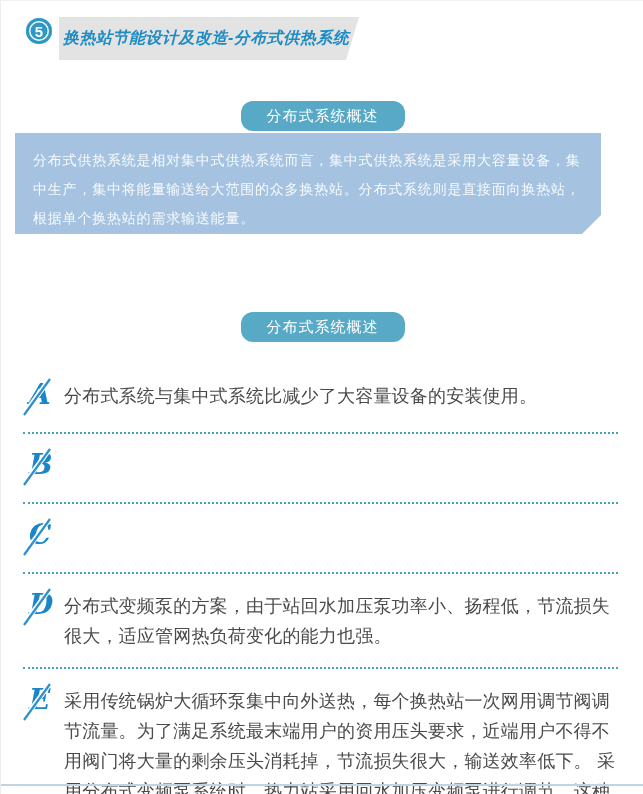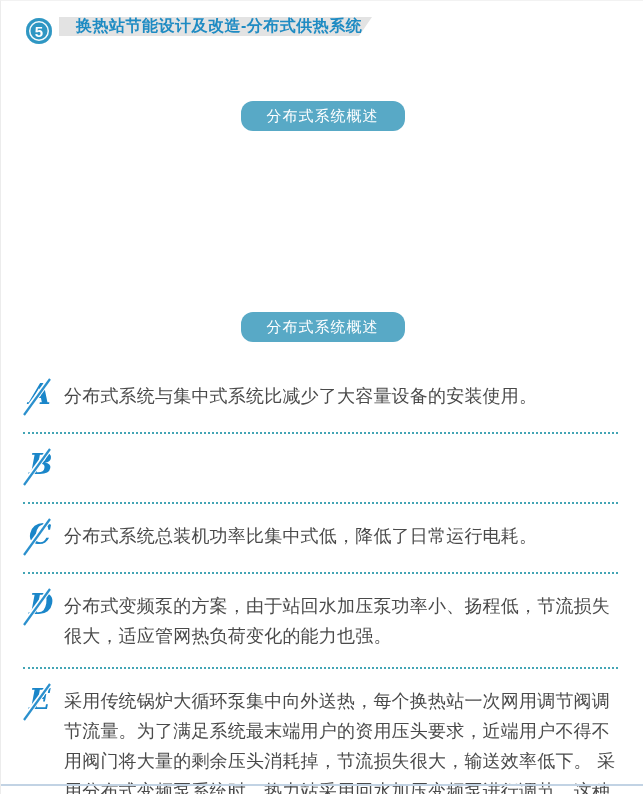"换热站节能设计及改造-分布式供热系统" .title-banner { font-style: none -> italic; height: 19px -> 43px; padding-left: 17px -> 4px }
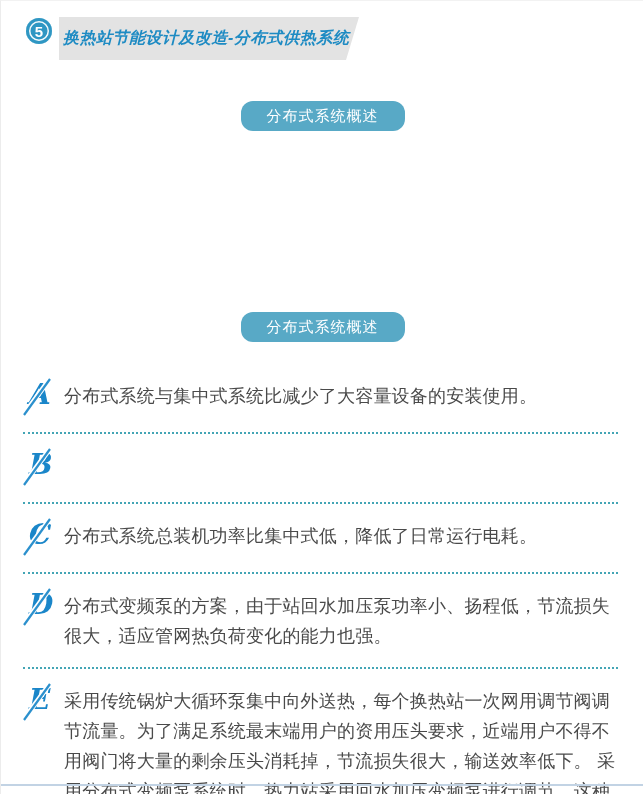"分布式供热系统是相对集中式供热系统而言，集中式供热系统是采用大容量设备，集中生产" div.overview-box { html: none -> <div>分布式供热系统是相对集中式供热系统而言，集中式供热系统是采用大容量设备，集中生产，集中将能量输送给大范围的众多换热站。分布式系统则是直接面向换热站，根据单个换热站的需求输送能量。</div> }
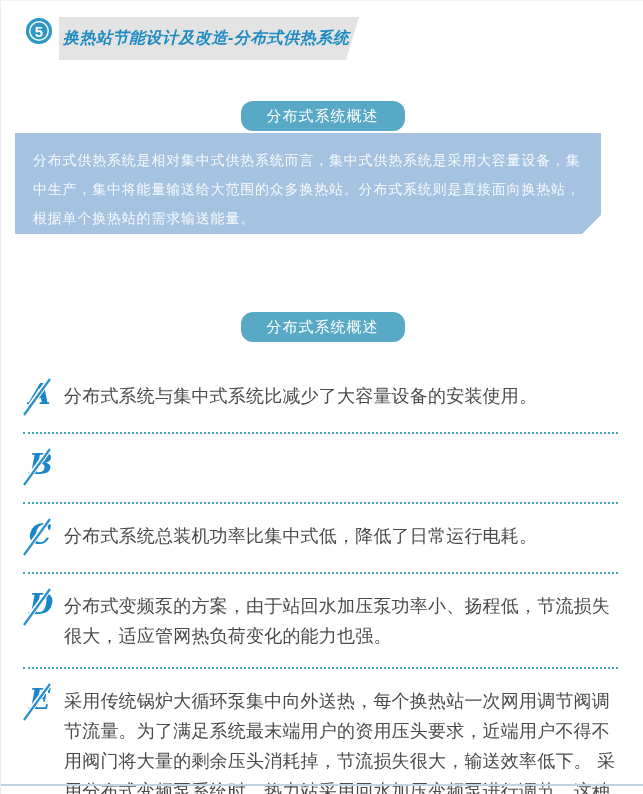"分布式系统总装机功率比集中式低，降低了日常运行电耗。" div.item-text { html: <div>分布式系统总装机功率比集中式低，降低了日常运行电耗。</div> -> none }
